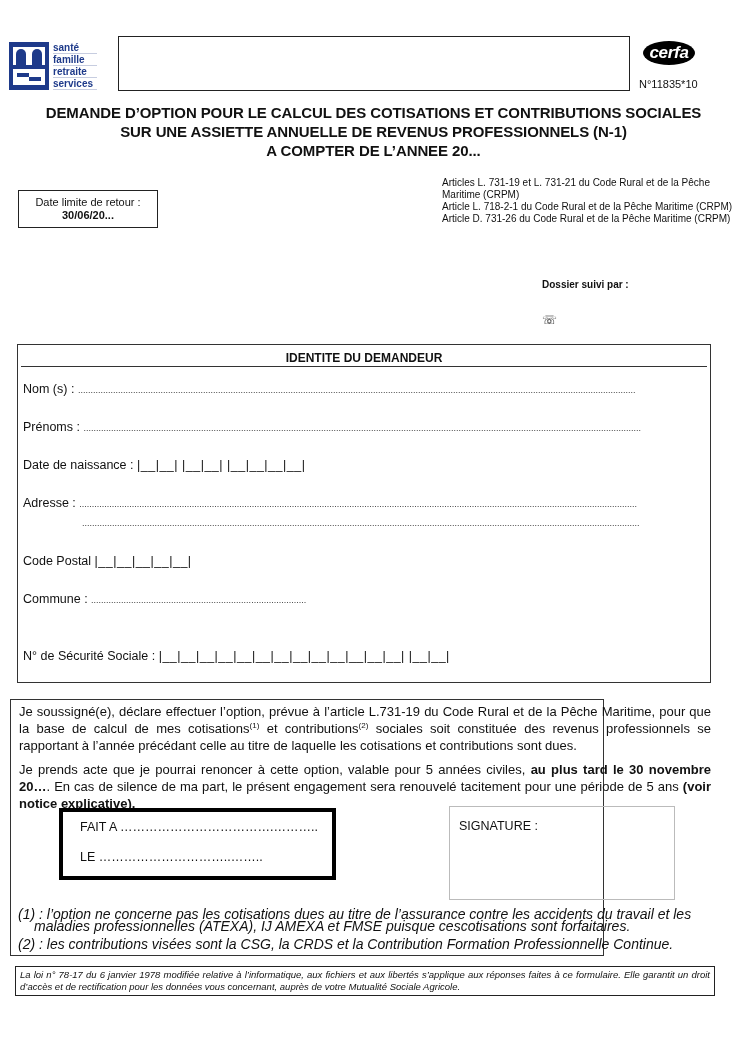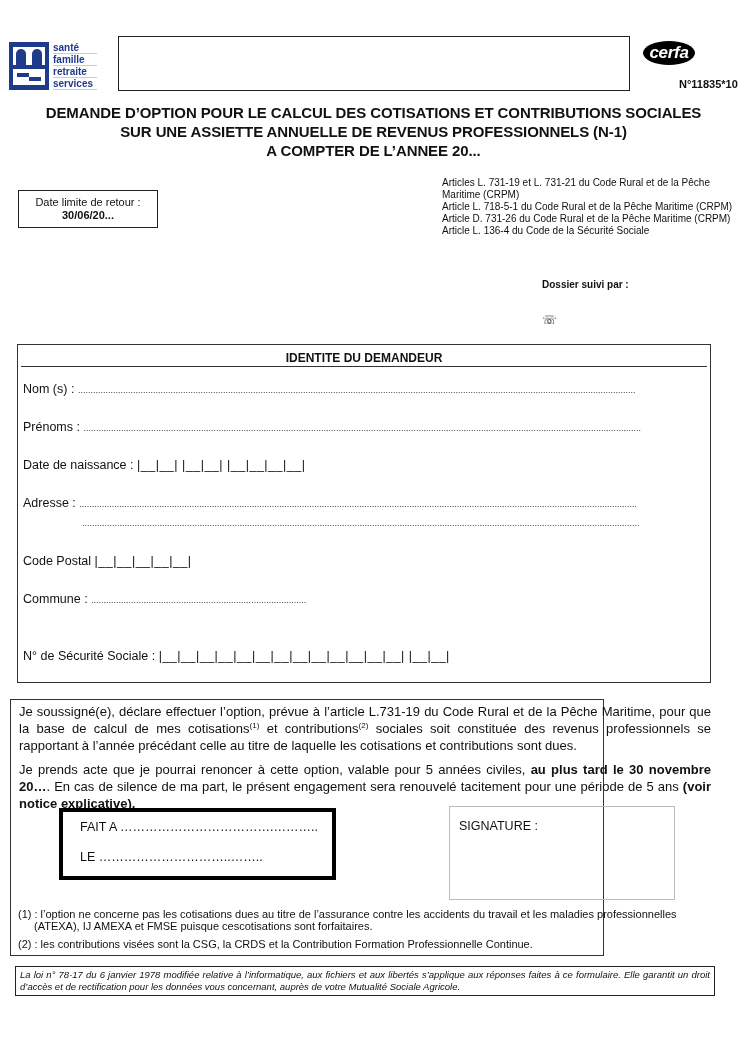"N°11835*10" .cerfa-num { font-weight: bold -> normal; margin-left: 40px -> none }
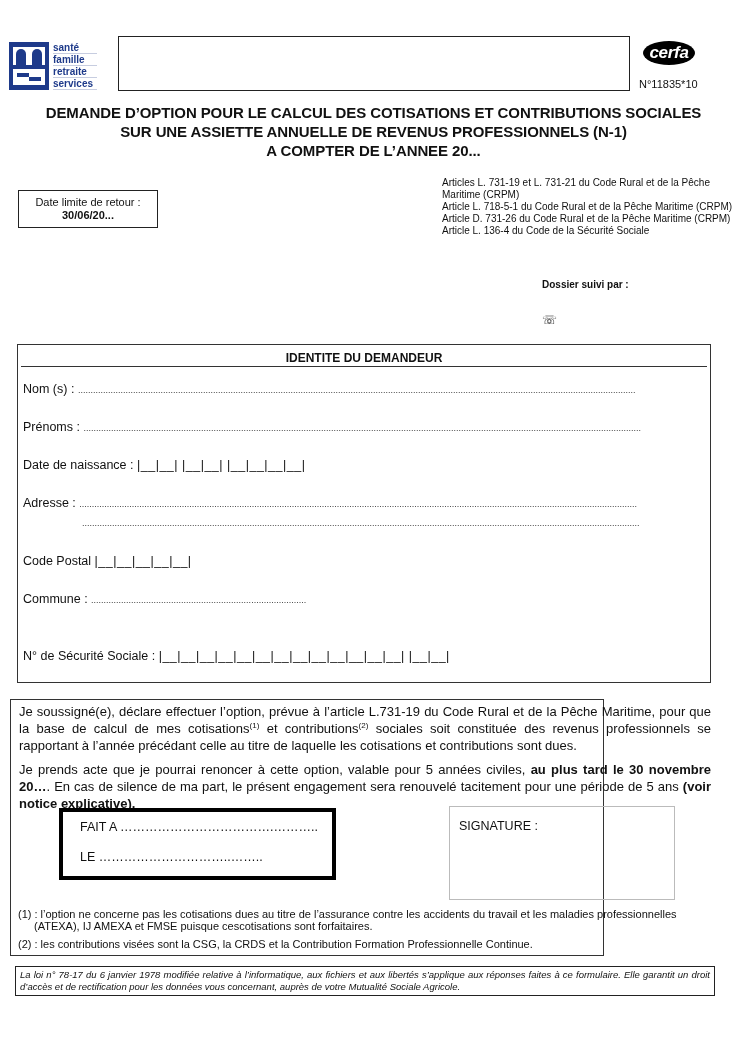"Article L. 718-5-1 du Code" div { text: 718-5-1 -> 718-2-1 }
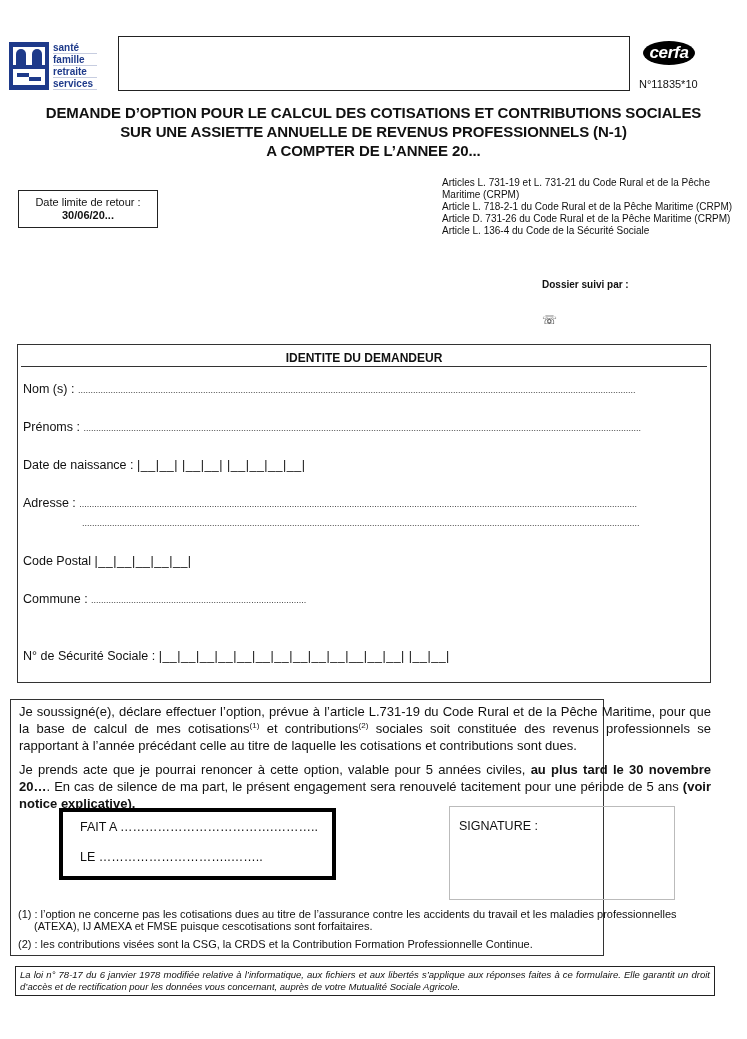"Article L. 136-4 du Code" div { html: <div>Article L. 136-4 du Code de la Sécurité Sociale</div> -> none }
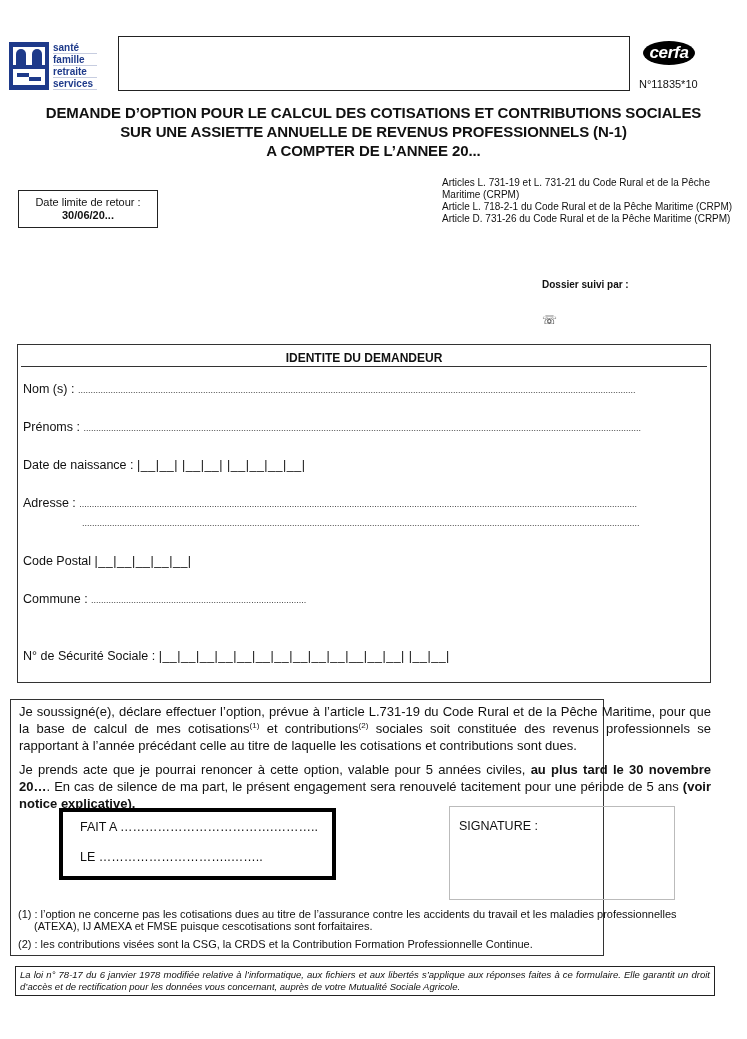"(1) : l’option ne concerne" .footnotes { font-size: 11px -> 14px; font-style: none -> italic }
